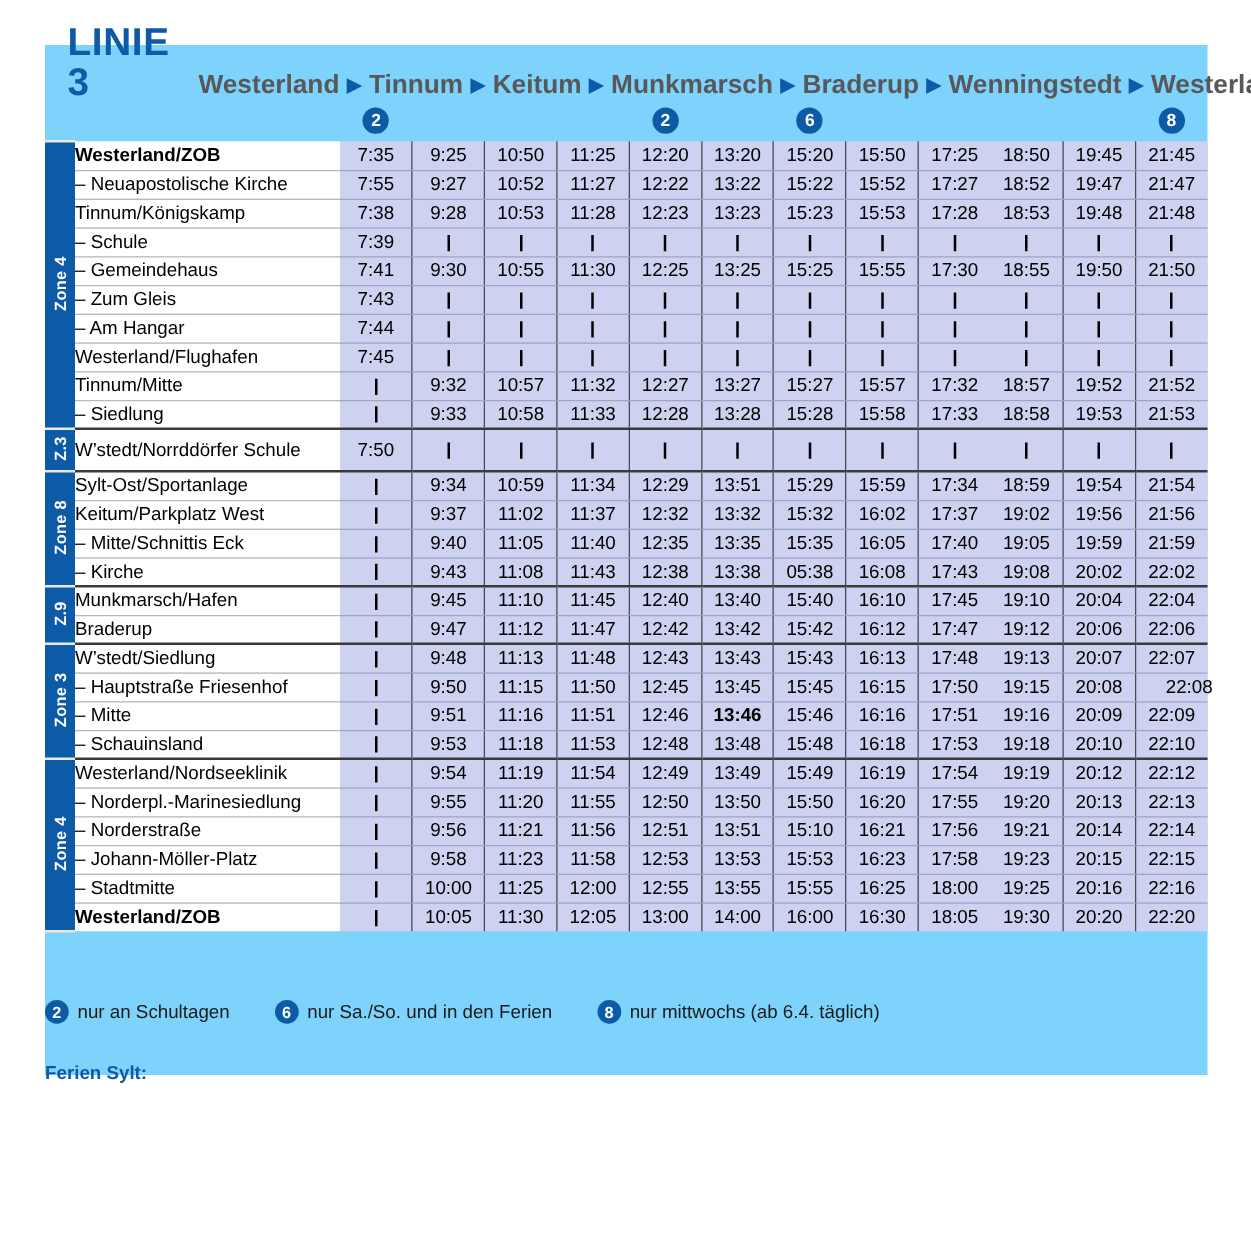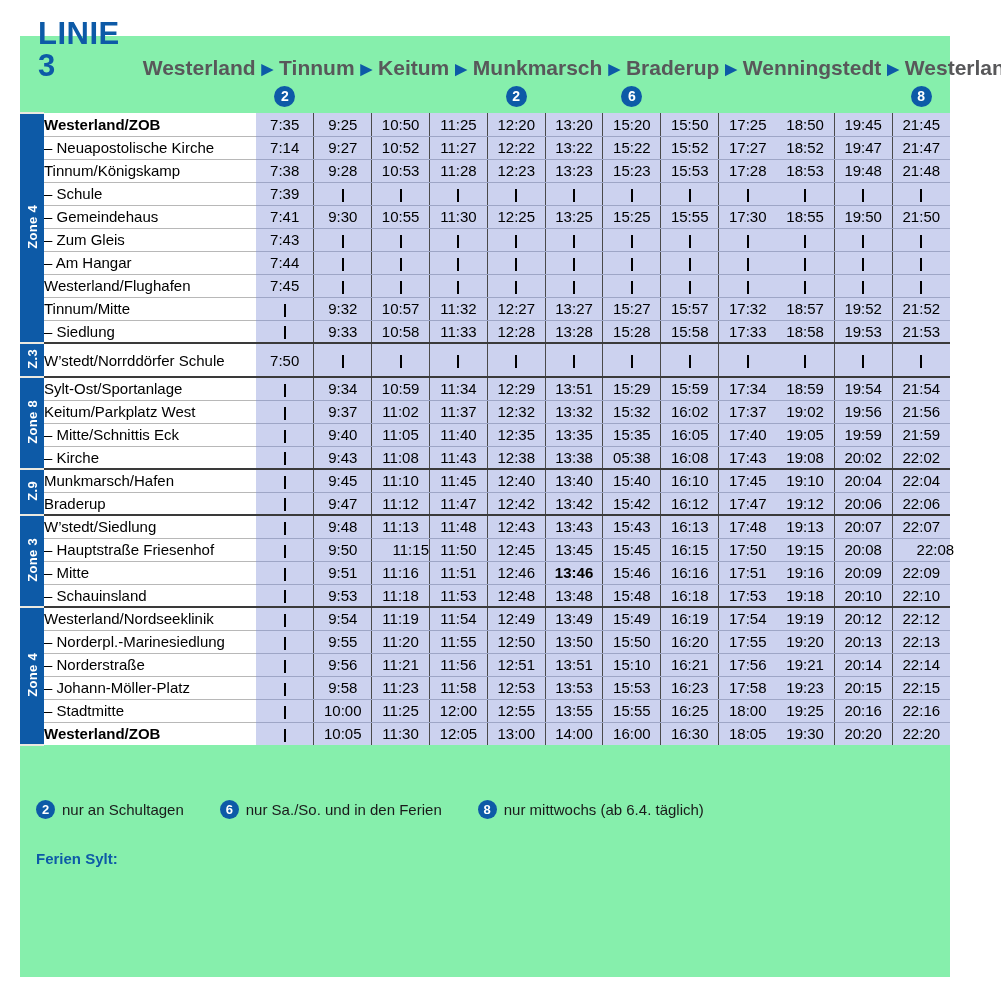"LINIE 3" .panel { background: #86efac -> #7dd3fc; height: 941px -> 824px; left: 20px -> 36px }
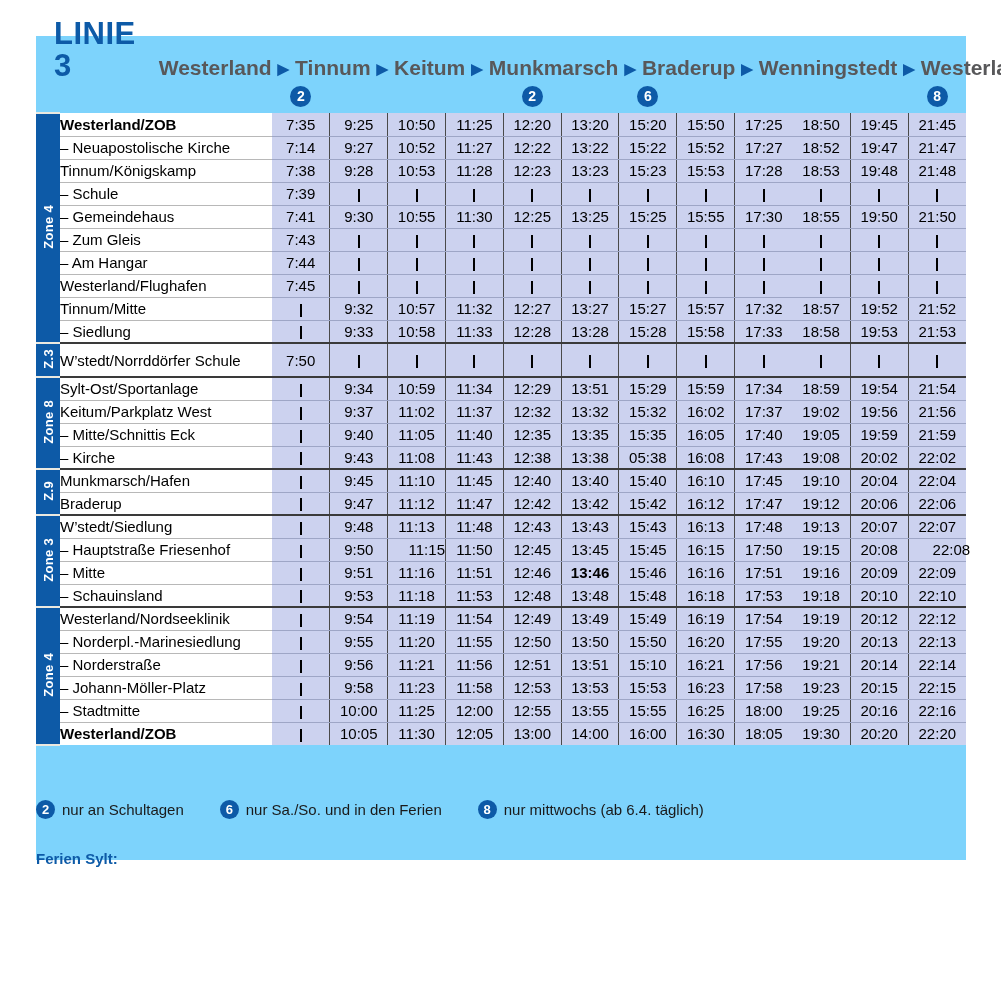"7:14" td.timecell { text: 7:14 -> 7:55 }
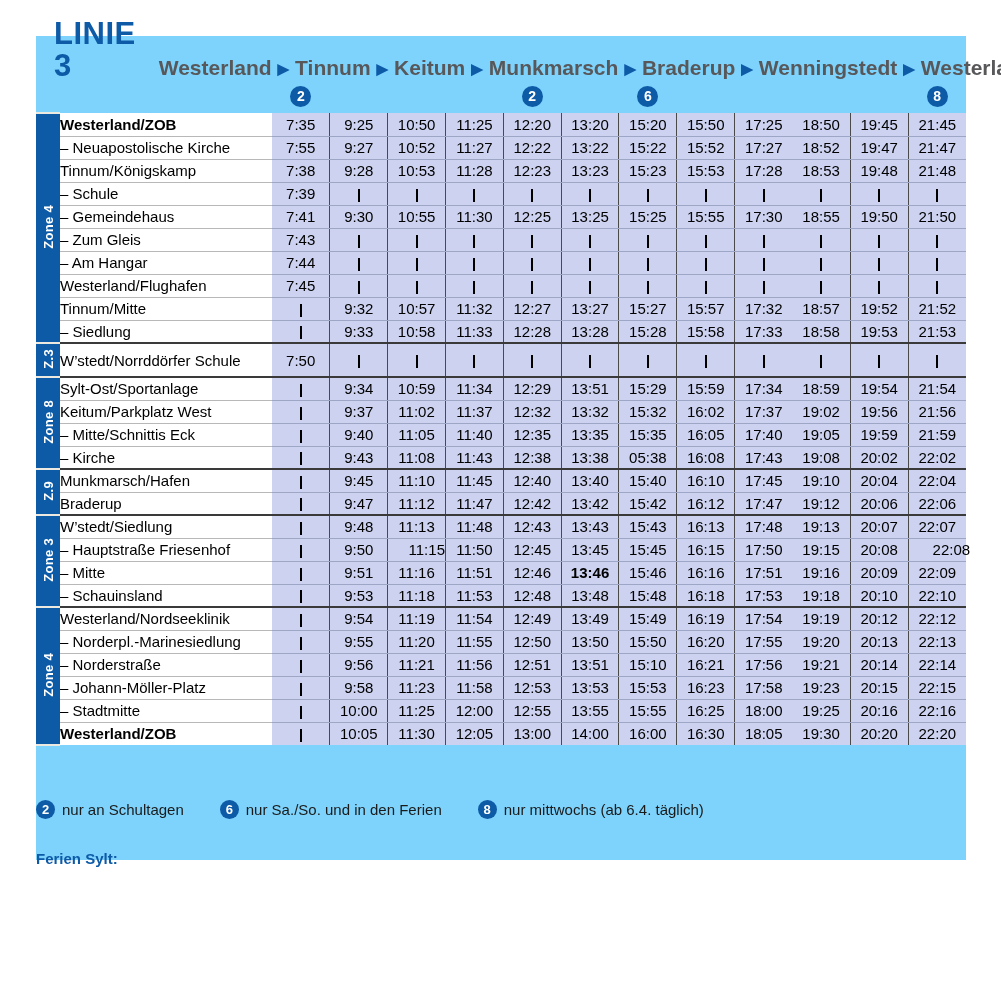"11:15" td.timecell { text-align: right -> none }
